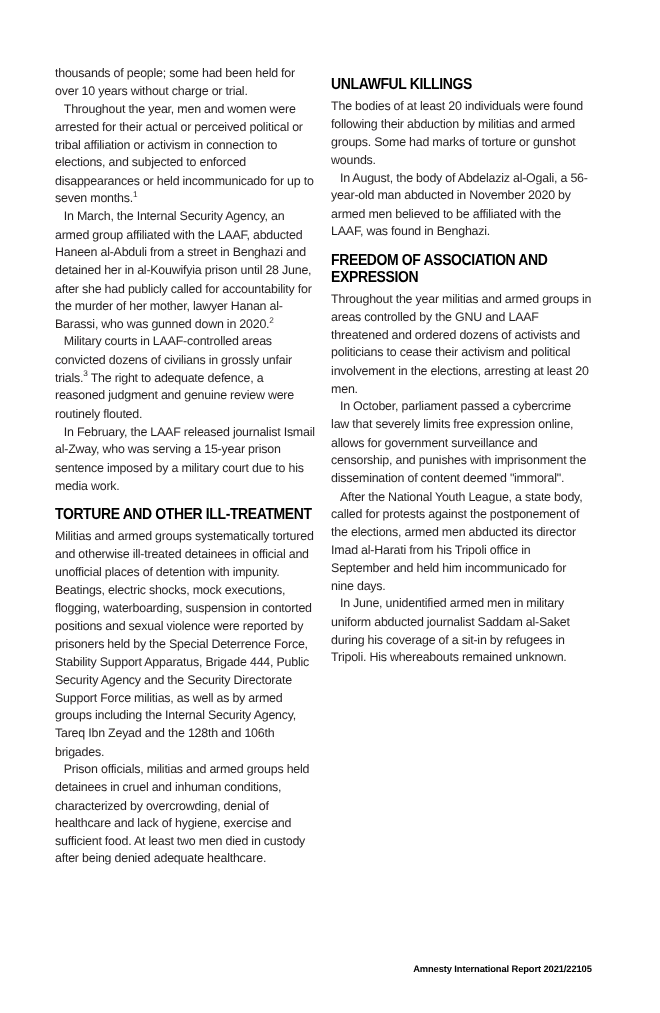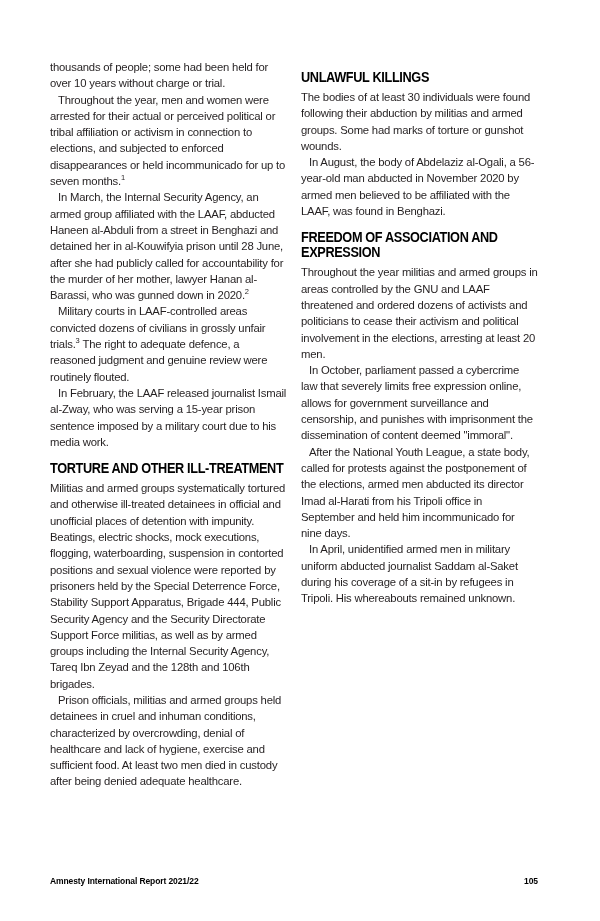"The bodies of at least" p.body { text: 30 -> 20 }
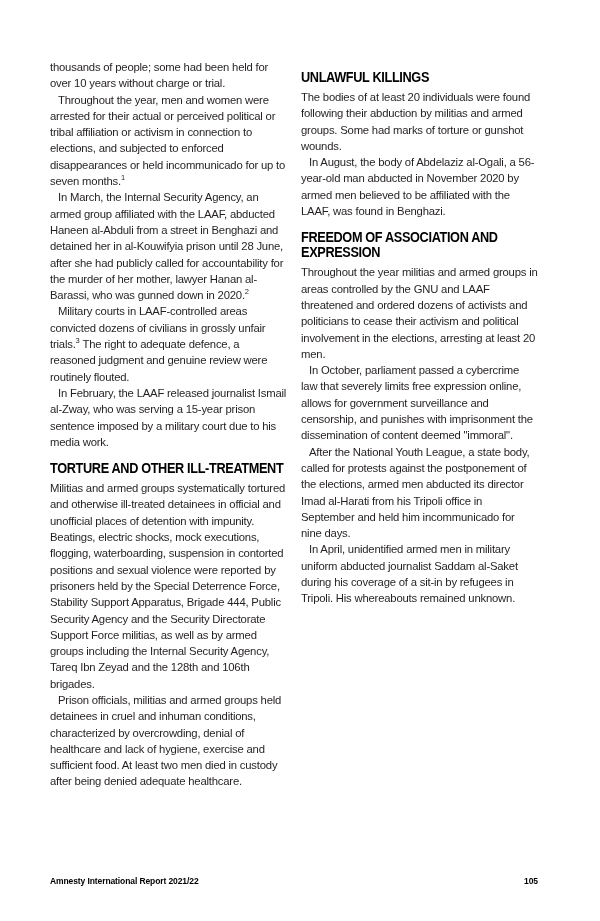"In April, unidentified armed men" p.body { text: April -> June }
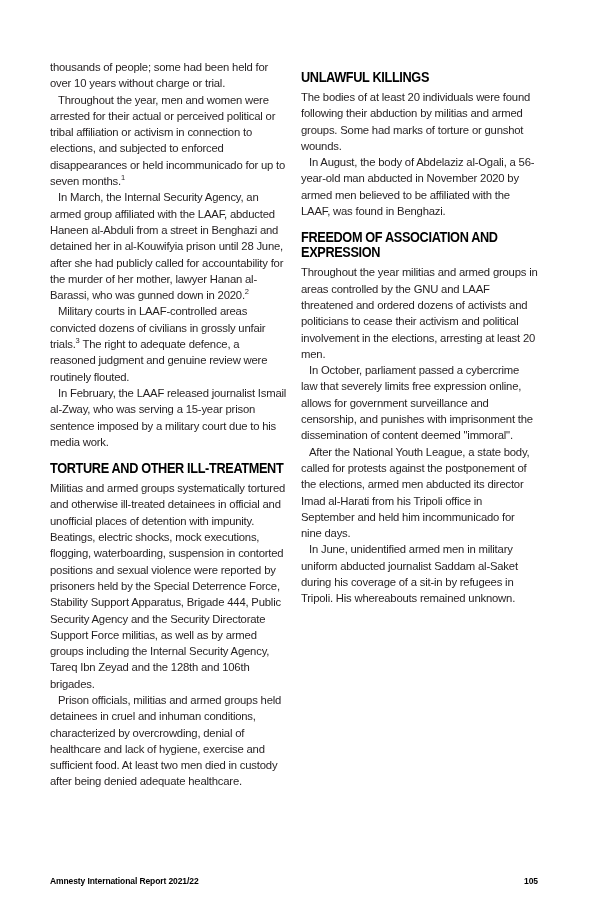"Amnesty International Report 2021/22" .footer { justify-content: space-between -> flex-end }
